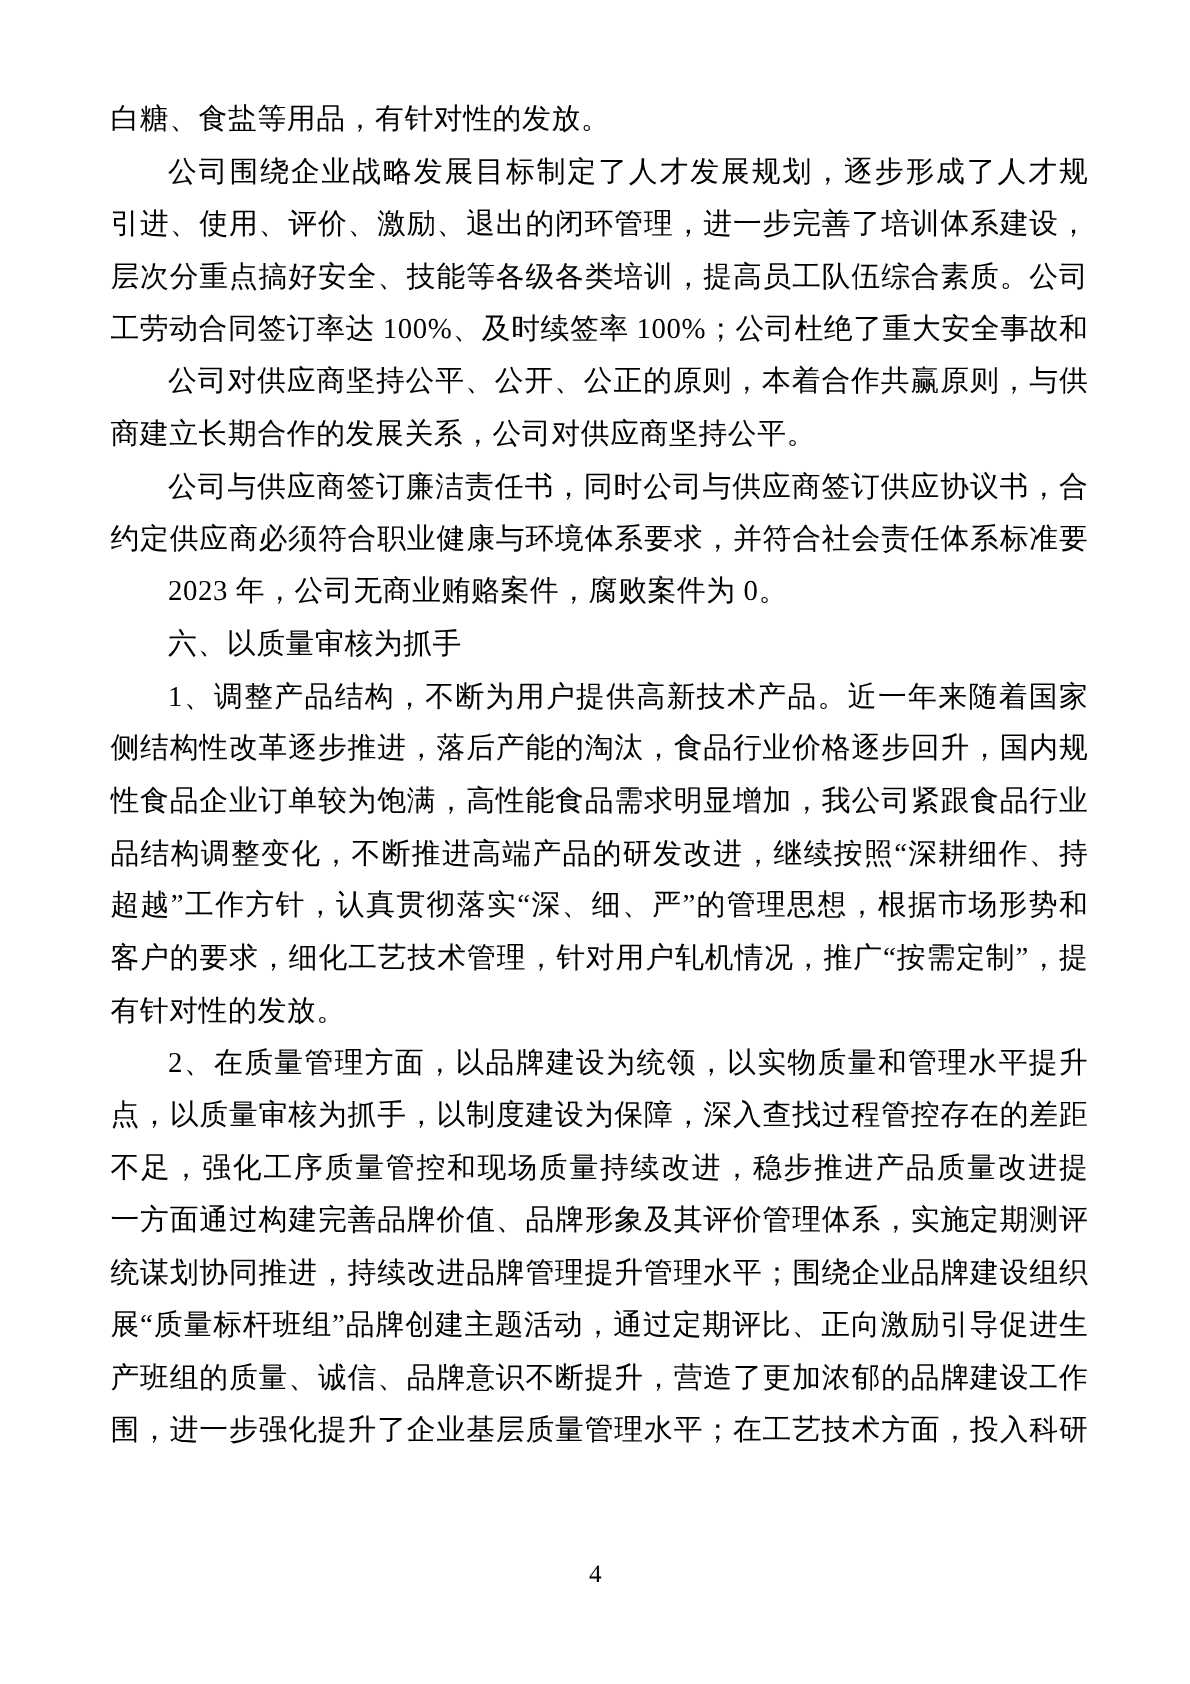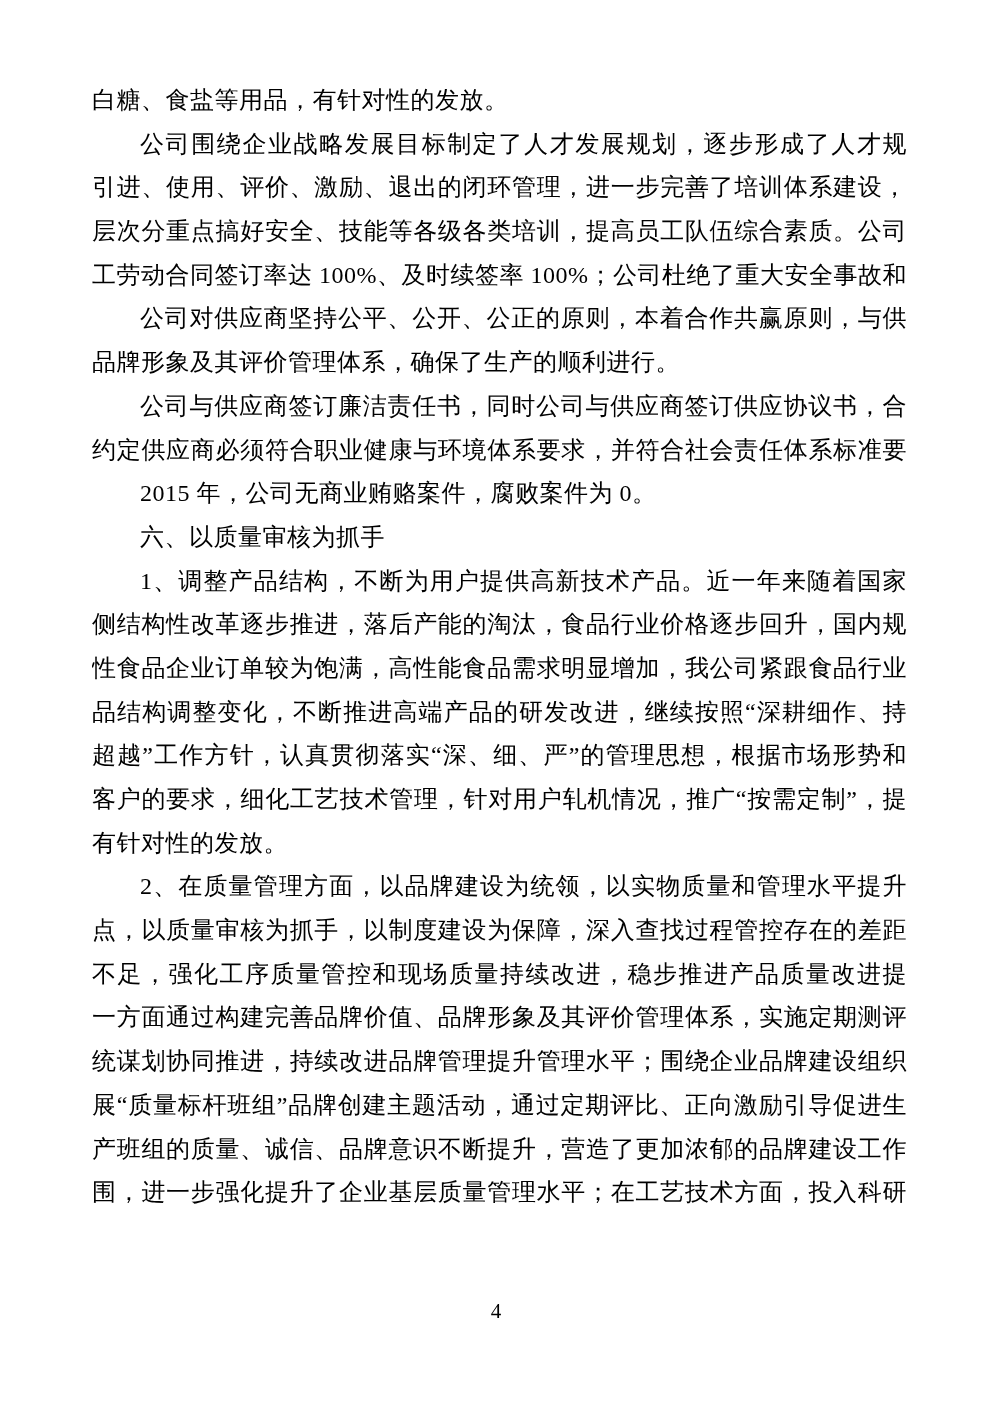"品牌形象及其评价管理体系，确保了生产的顺利进行。" div.line { text: 品牌形象及其评价管理体系，确保了生产的顺利进行 -> 商建立长期合作的发展关系，公司对供应商坚持公平 }
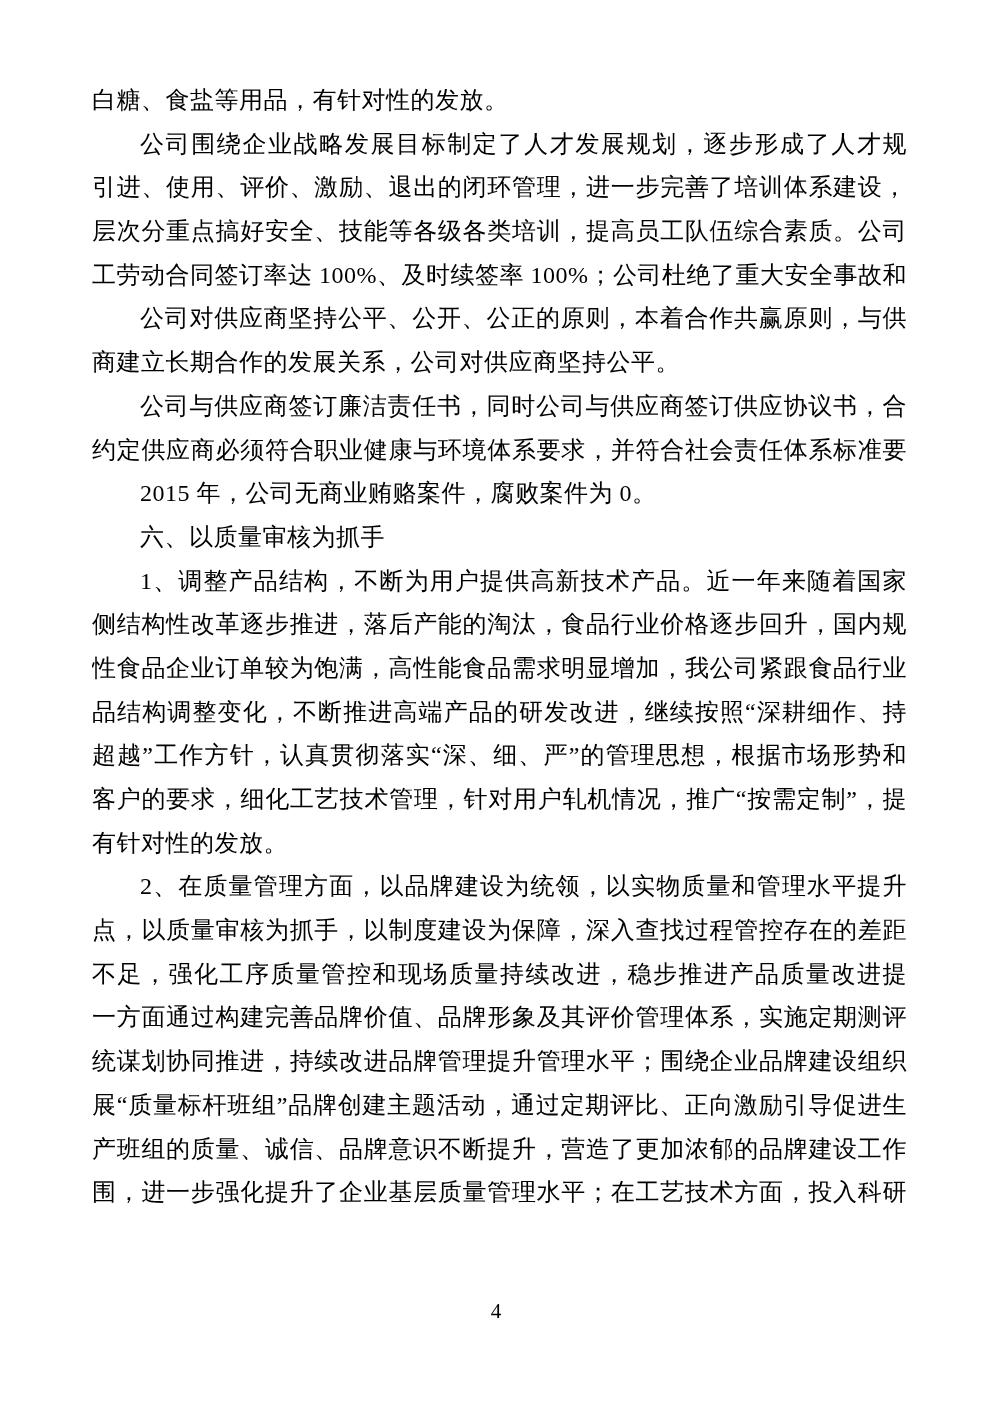"2015 年，公司无商业贿赂案件，腐败案件为 0。" div.line { text: 2015 -> 2023 }
